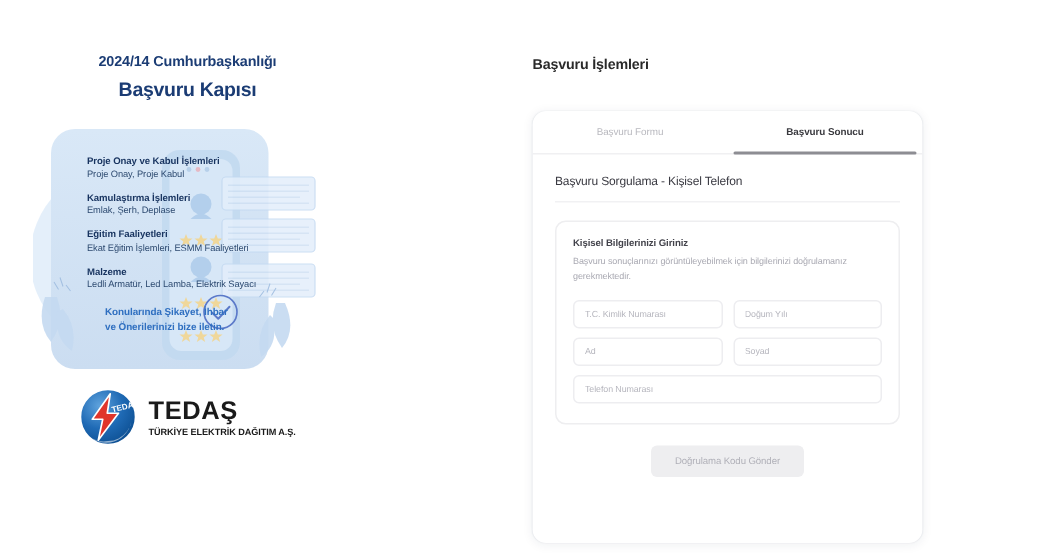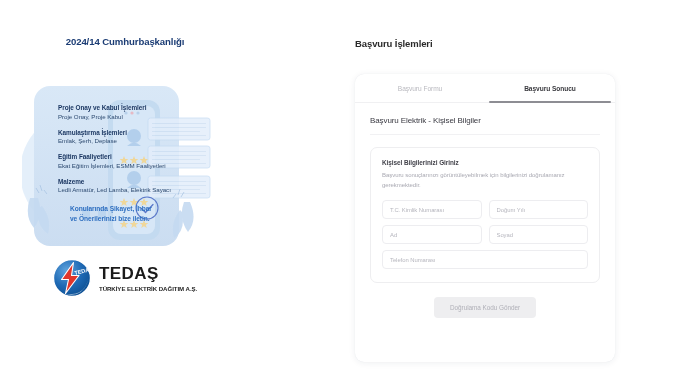"Başvuru Kapısı" div.promo-line3 { html: none -> <div>Başvuru Kapısı</div> }
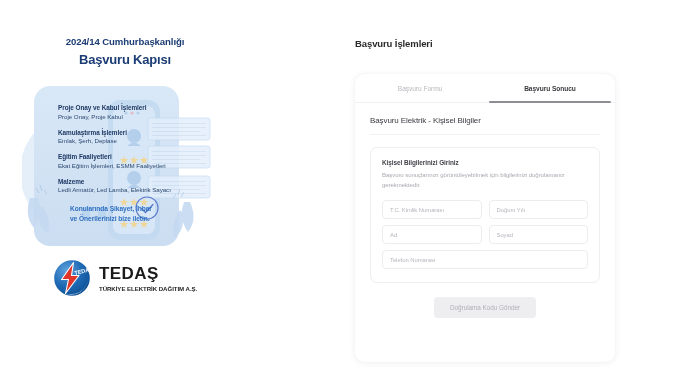"Başvuru Elektrik - Kişisel Bilgiler" div.card-heading { text: Elektrik - Kişisel Bilgiler -> Sorgulama - Kişisel Telefon }
